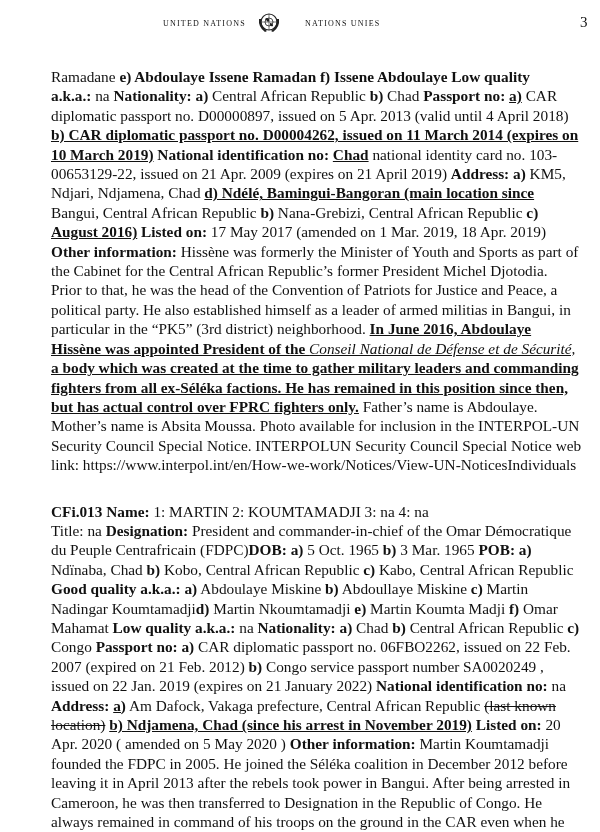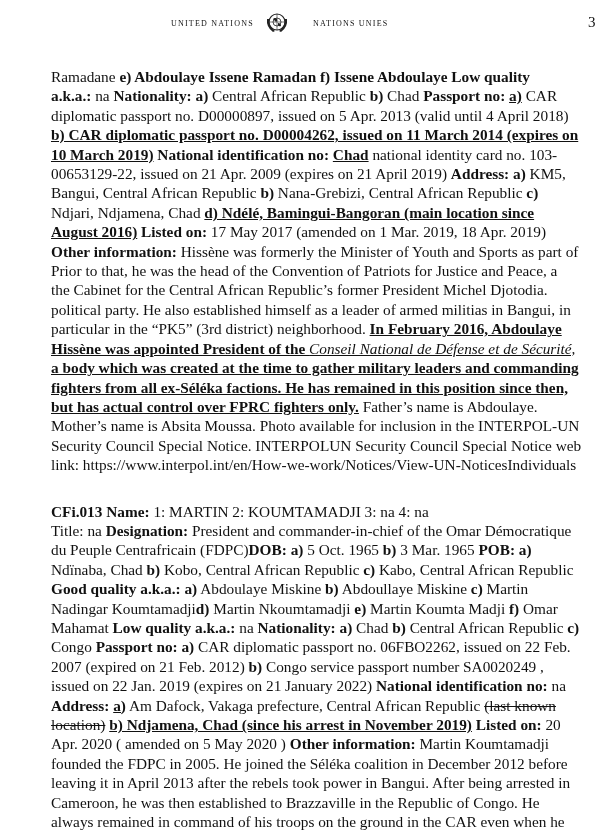"UNITED NATIONS" .header { left: 8px -> 0 }
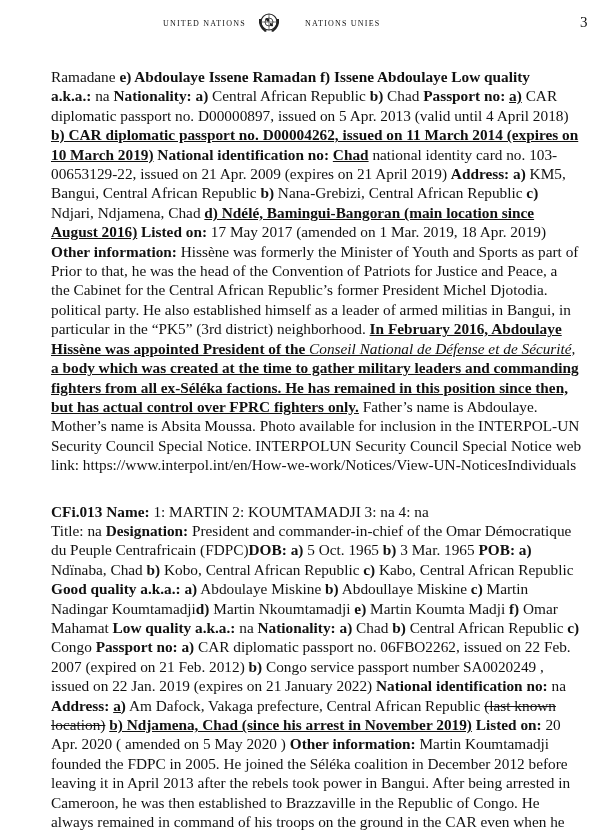"Bangui, Central African Republic b)" span.line { order: before "Ndjari, Ndjamena, Chad d) Ndélé," -> after "Ndjari, Ndjamena, Chad d) Ndélé," }
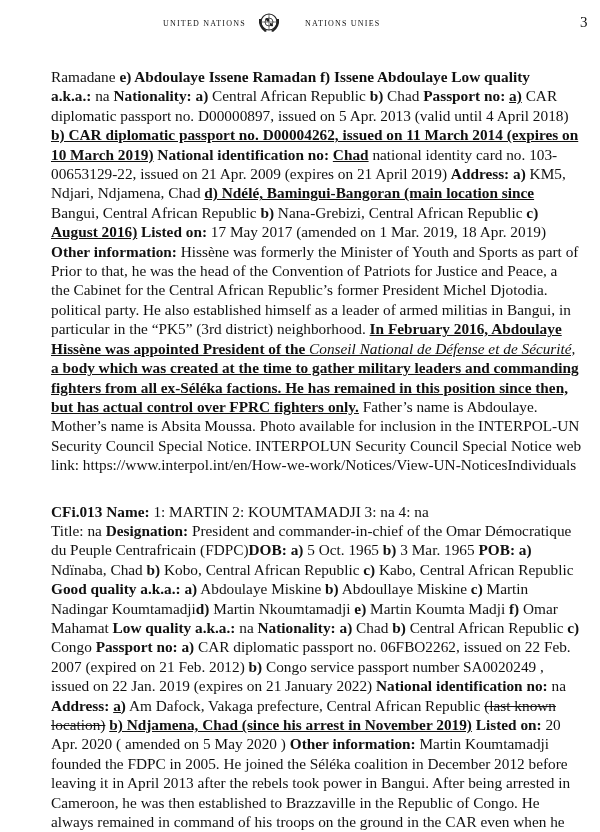"Prior to that, he was" span.line { order: before "the Cabinet for the Central" -> after "the Cabinet for the Central" }
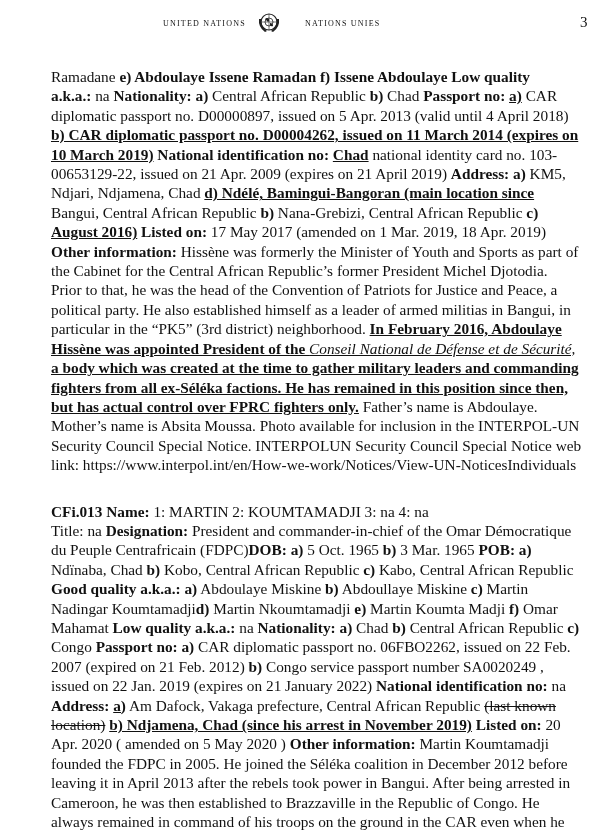"In February 2016, Abdoulaye" u { text: February -> June }
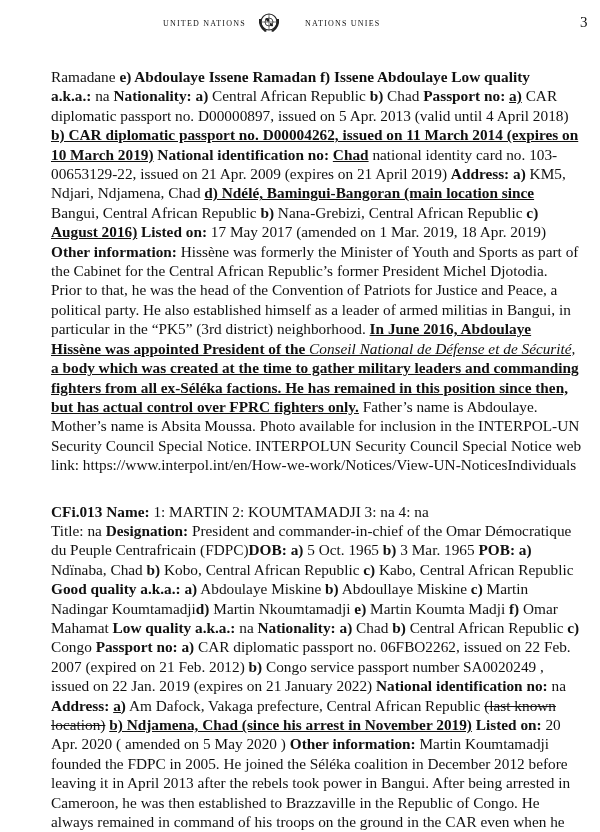"Cameroon, he was then established" span { text: established to Brazzaville -> transferred to Designation }
